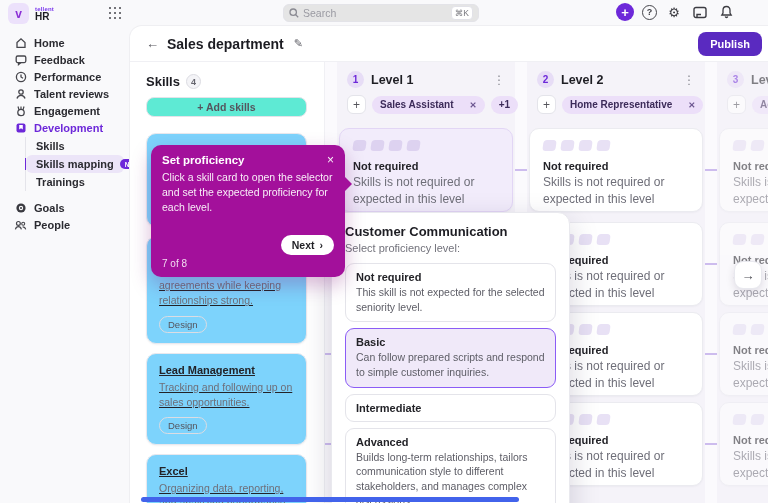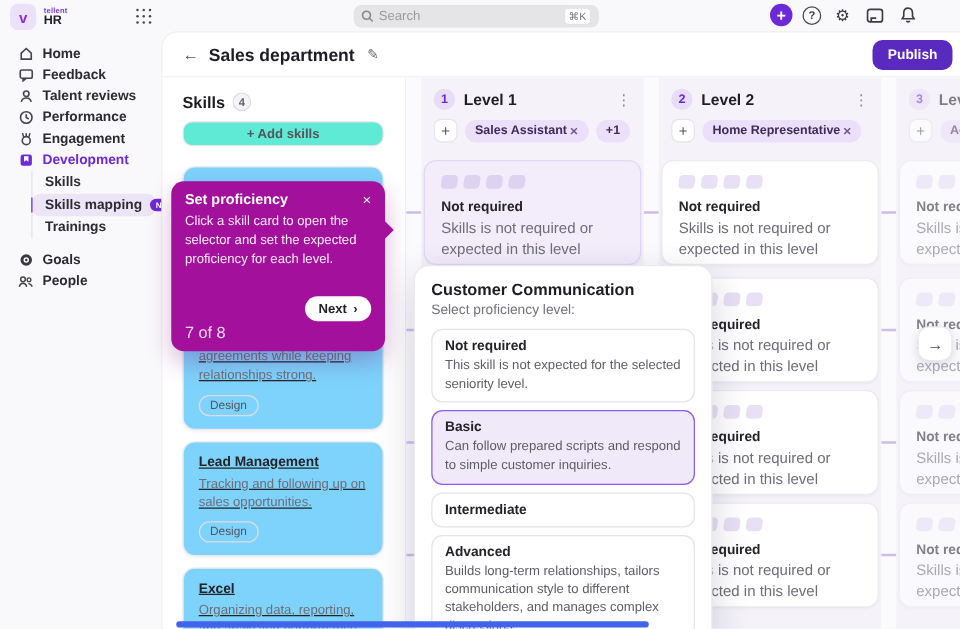"Talent reviews" div.nav-item { order: before "Performance" -> after "Performance" }
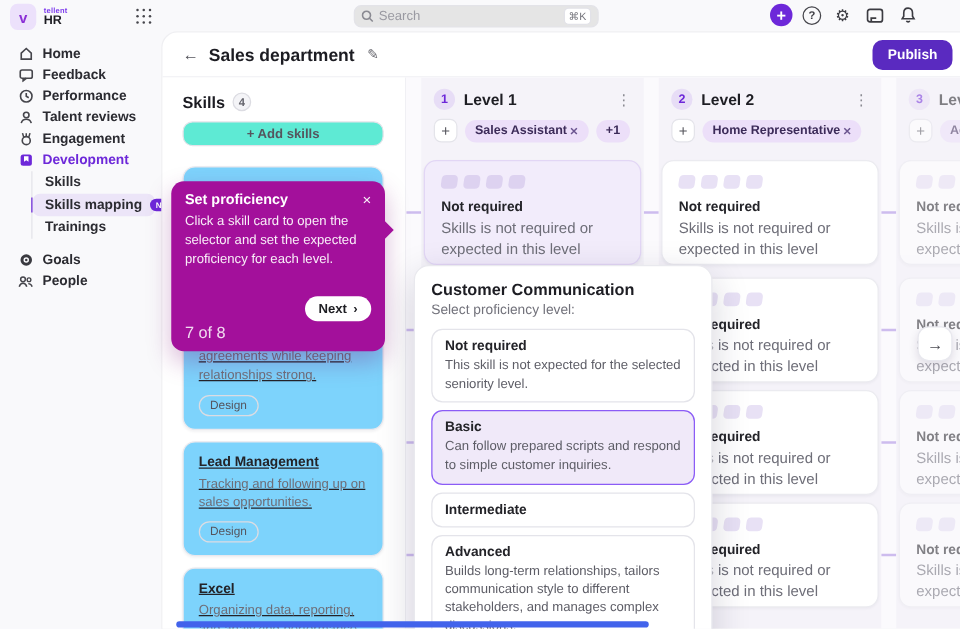"Sales Assistant" .chip { gap: 2px -> 16px }
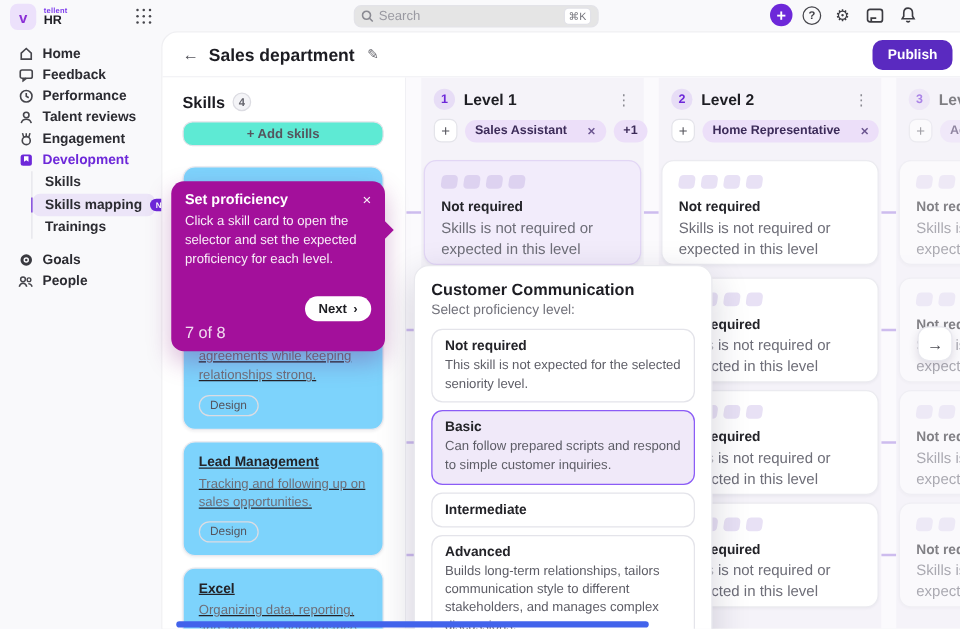"Set proficiency" .coach { left: 137px -> 151px; width: 171px -> 194px }
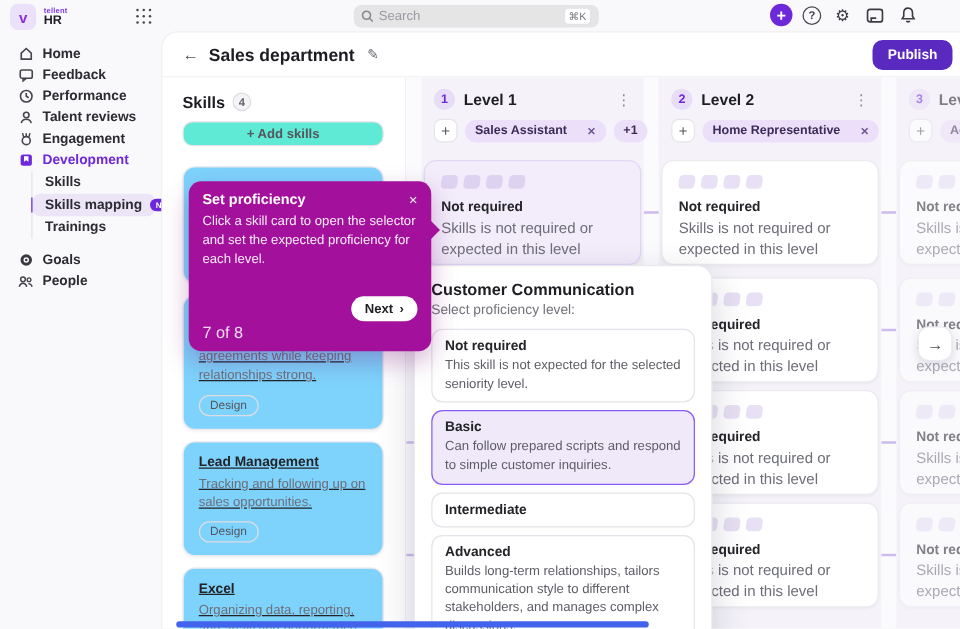"7 of 8" .coach-progress { font-size: 13px -> 10px }
